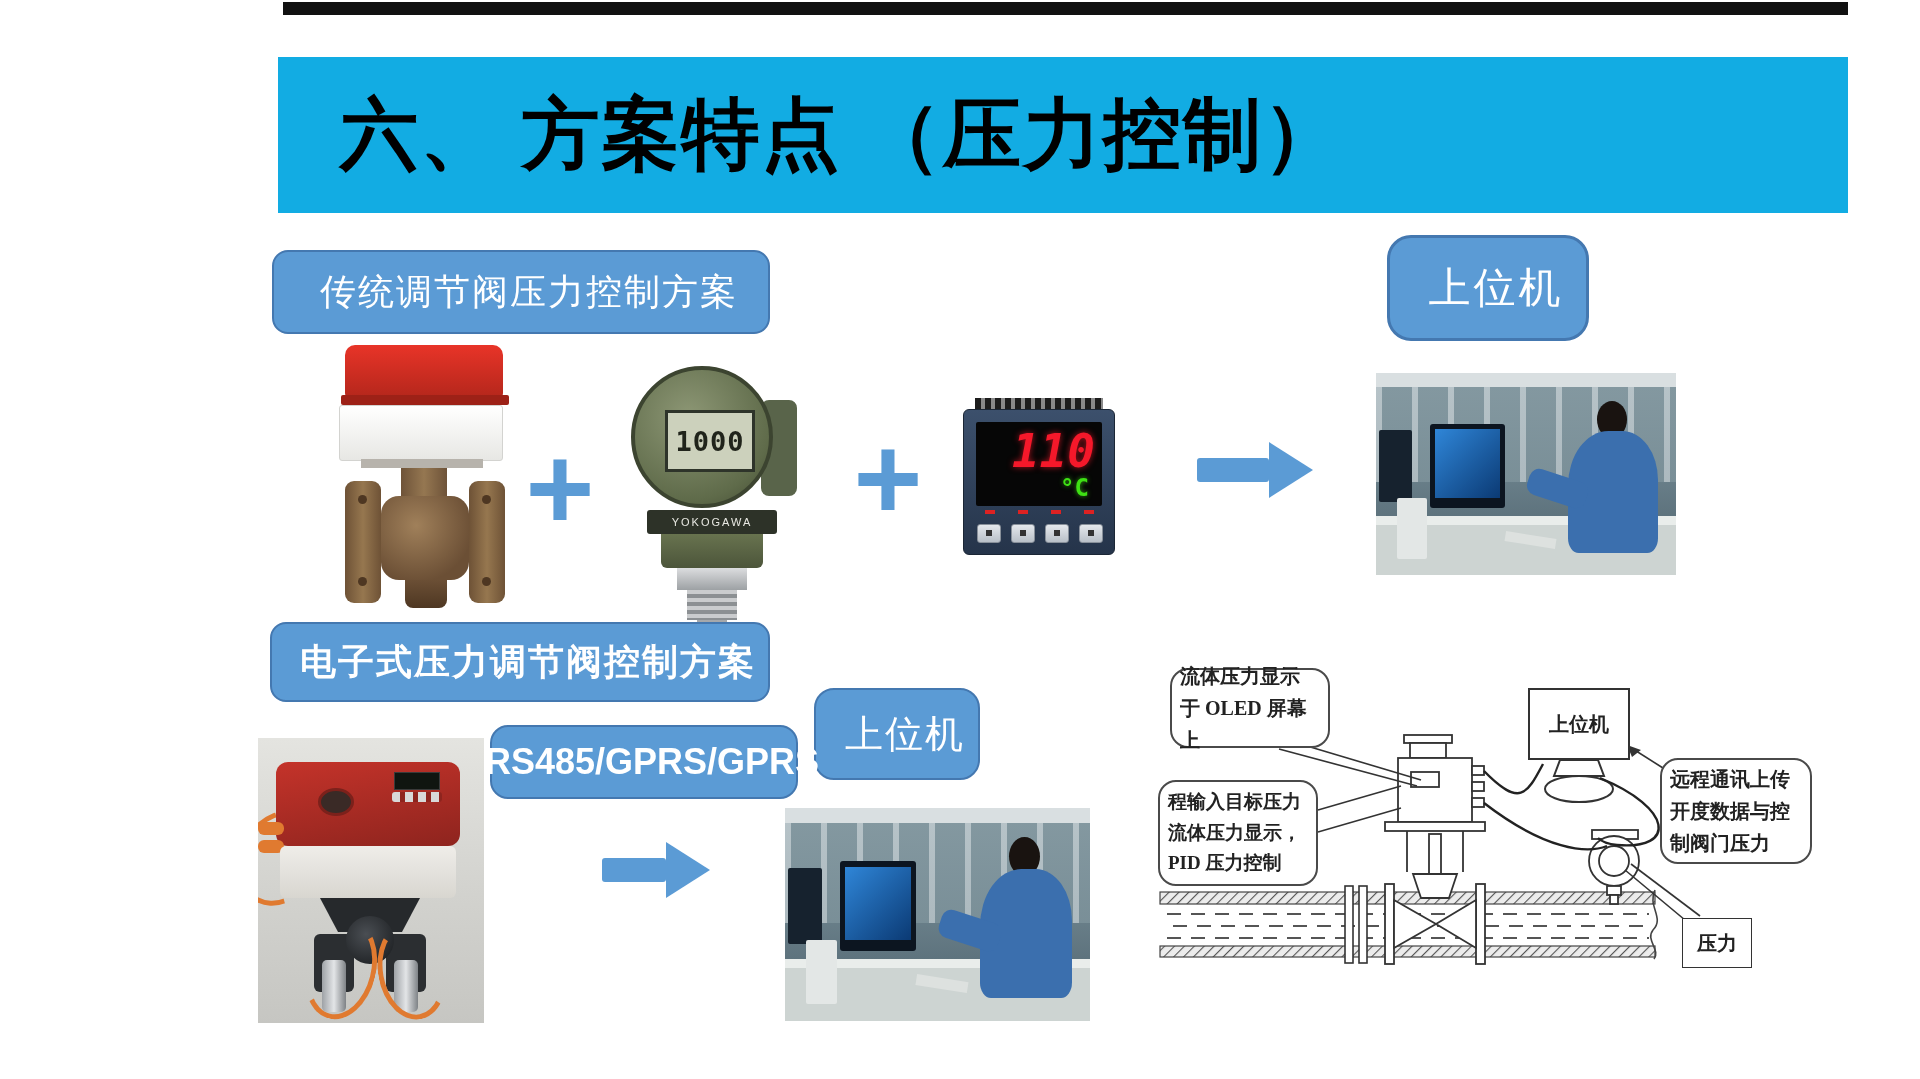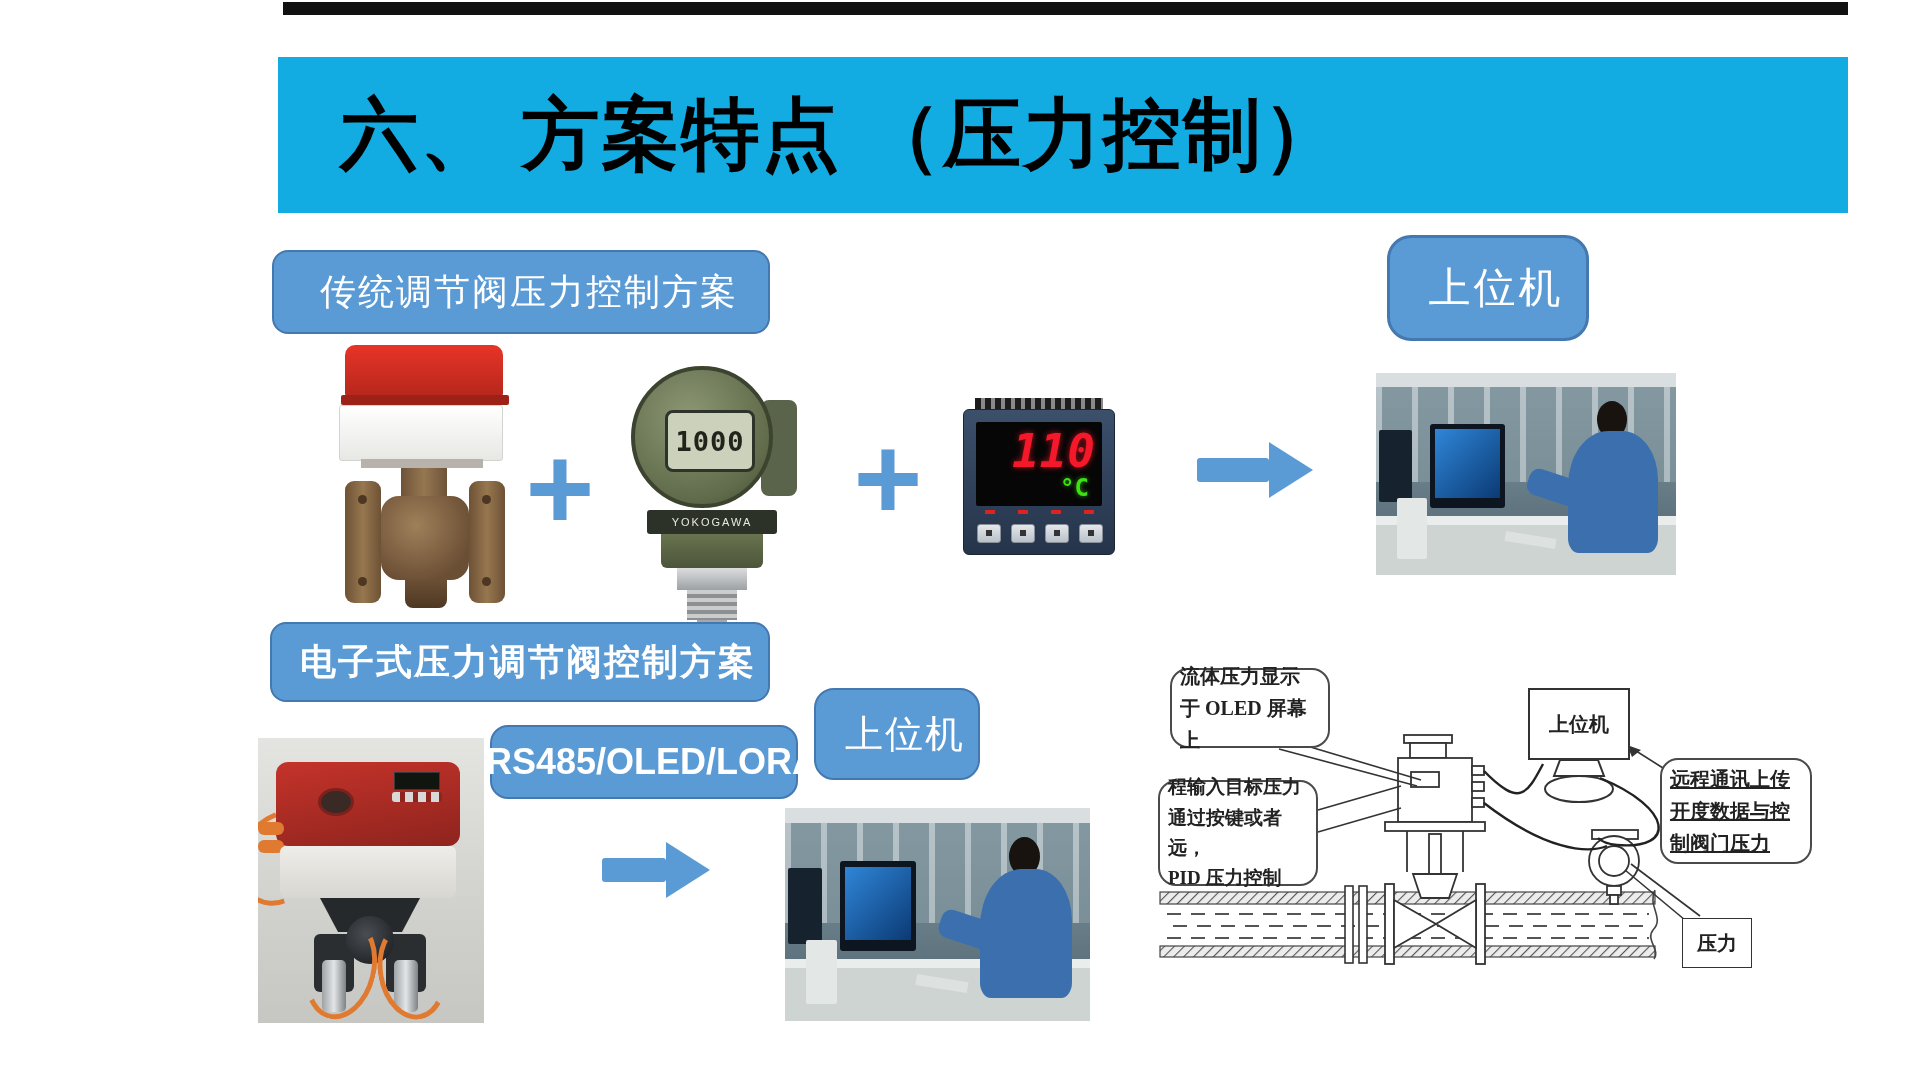"1000" .tp-lcd { border-radius: 8px -> 0 }
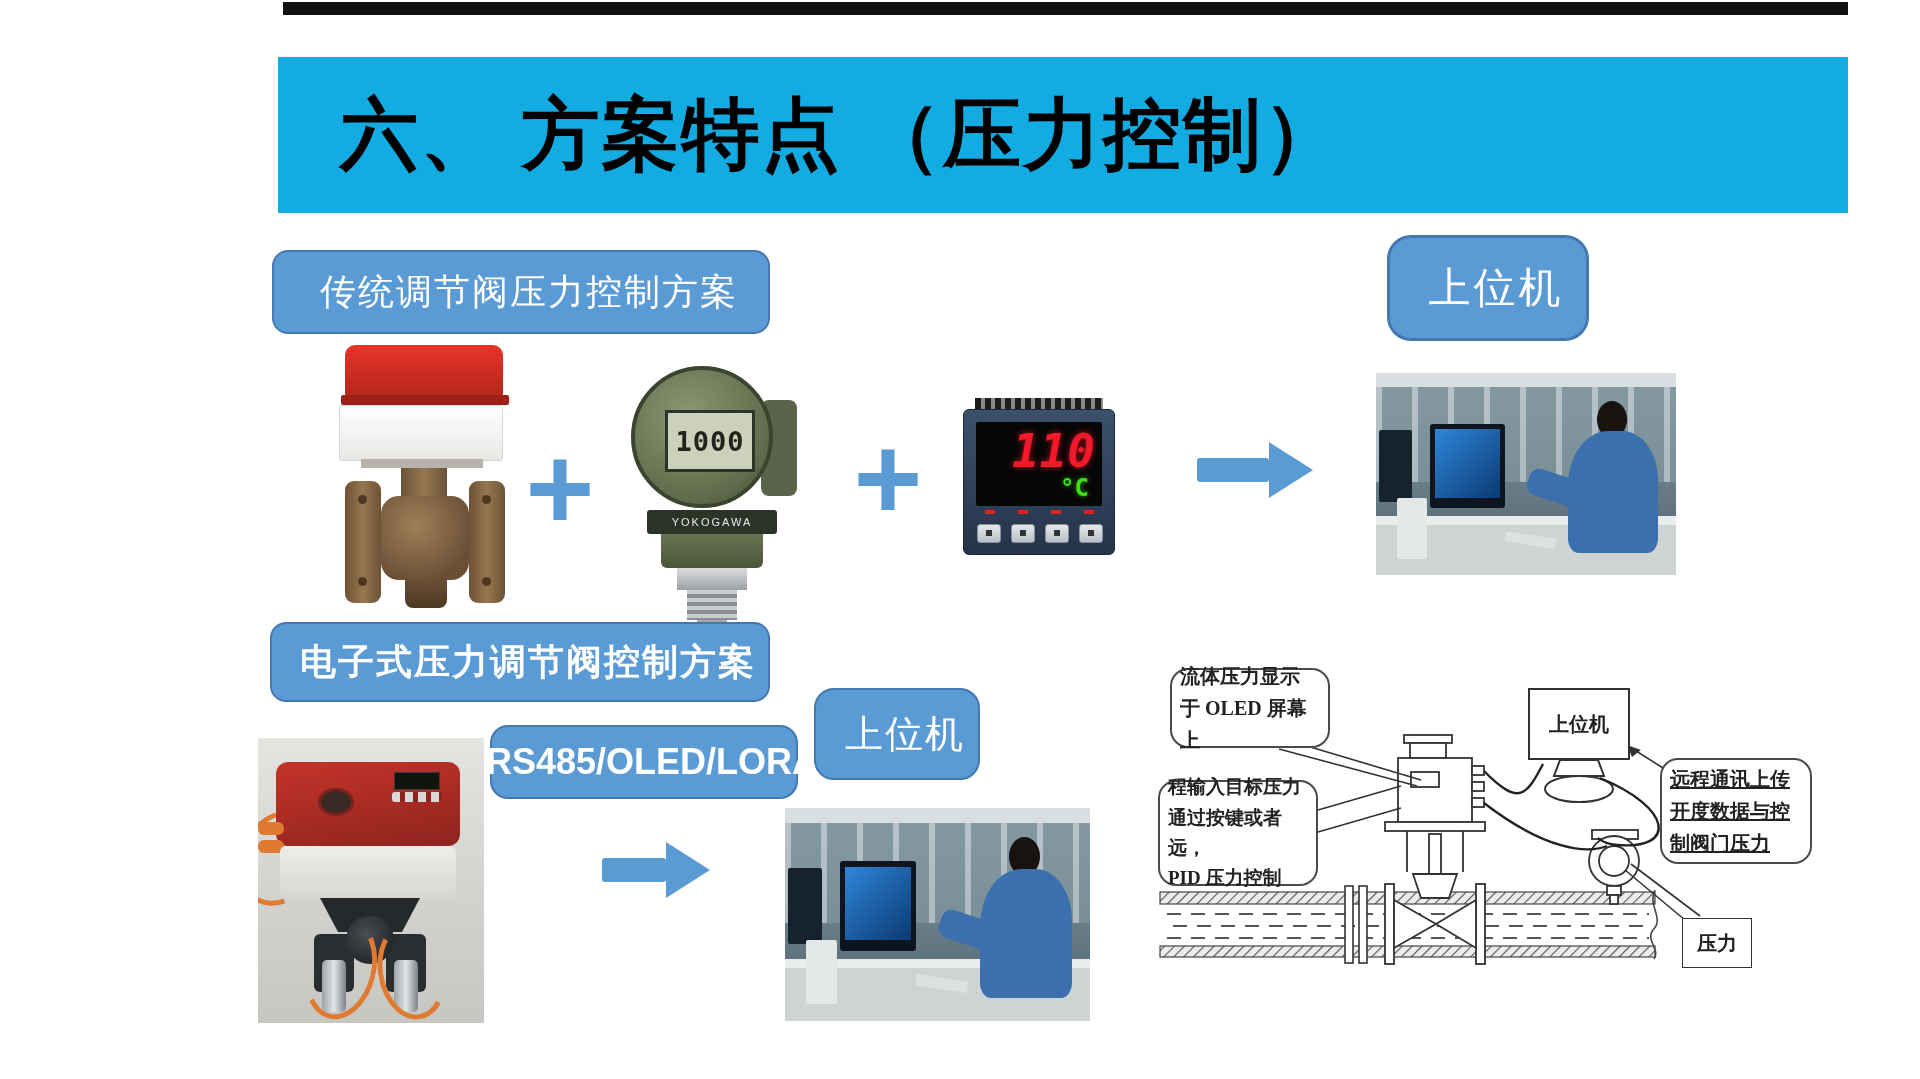"RS485/OLED/LORA" div.ab { text: RS485/OLED/LORA -> RS485/GPRS/GPRS }
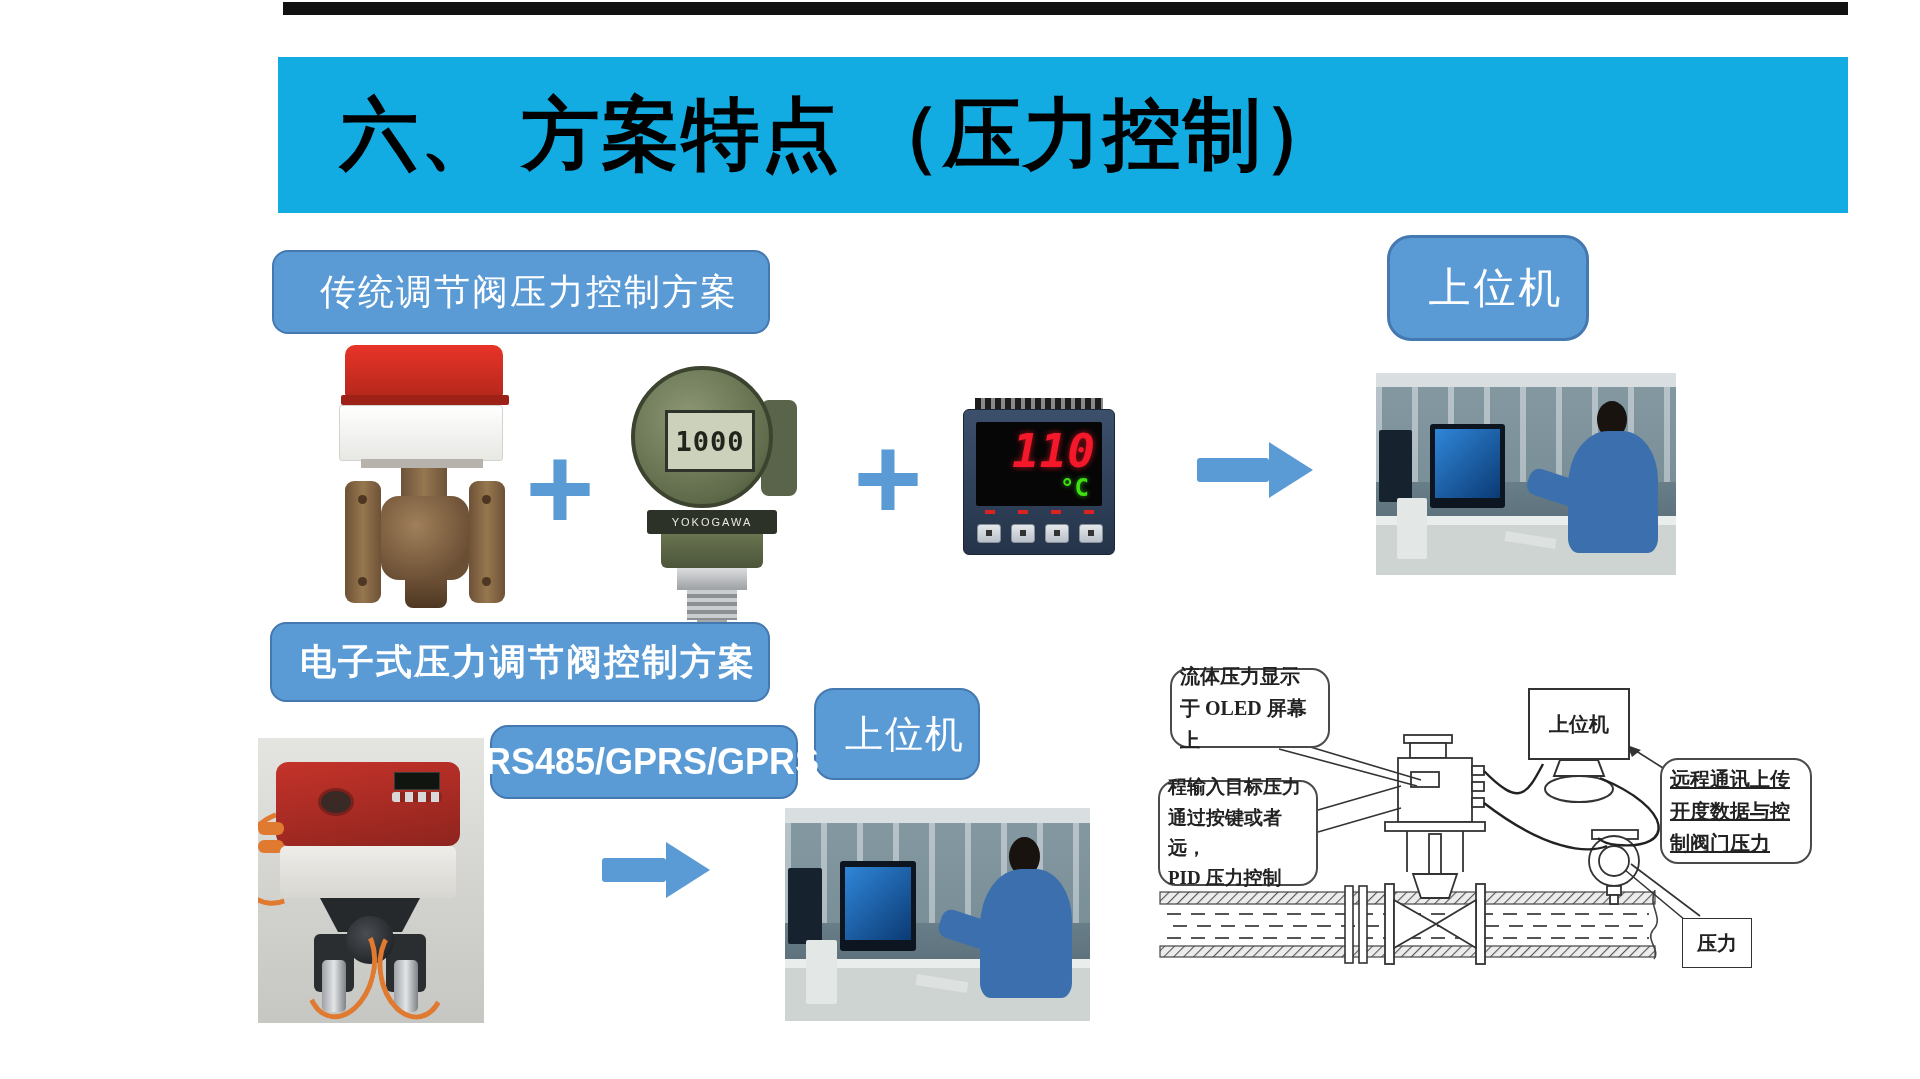"远程通讯上传" #dg-b3 { text-decoration: underline -> none }
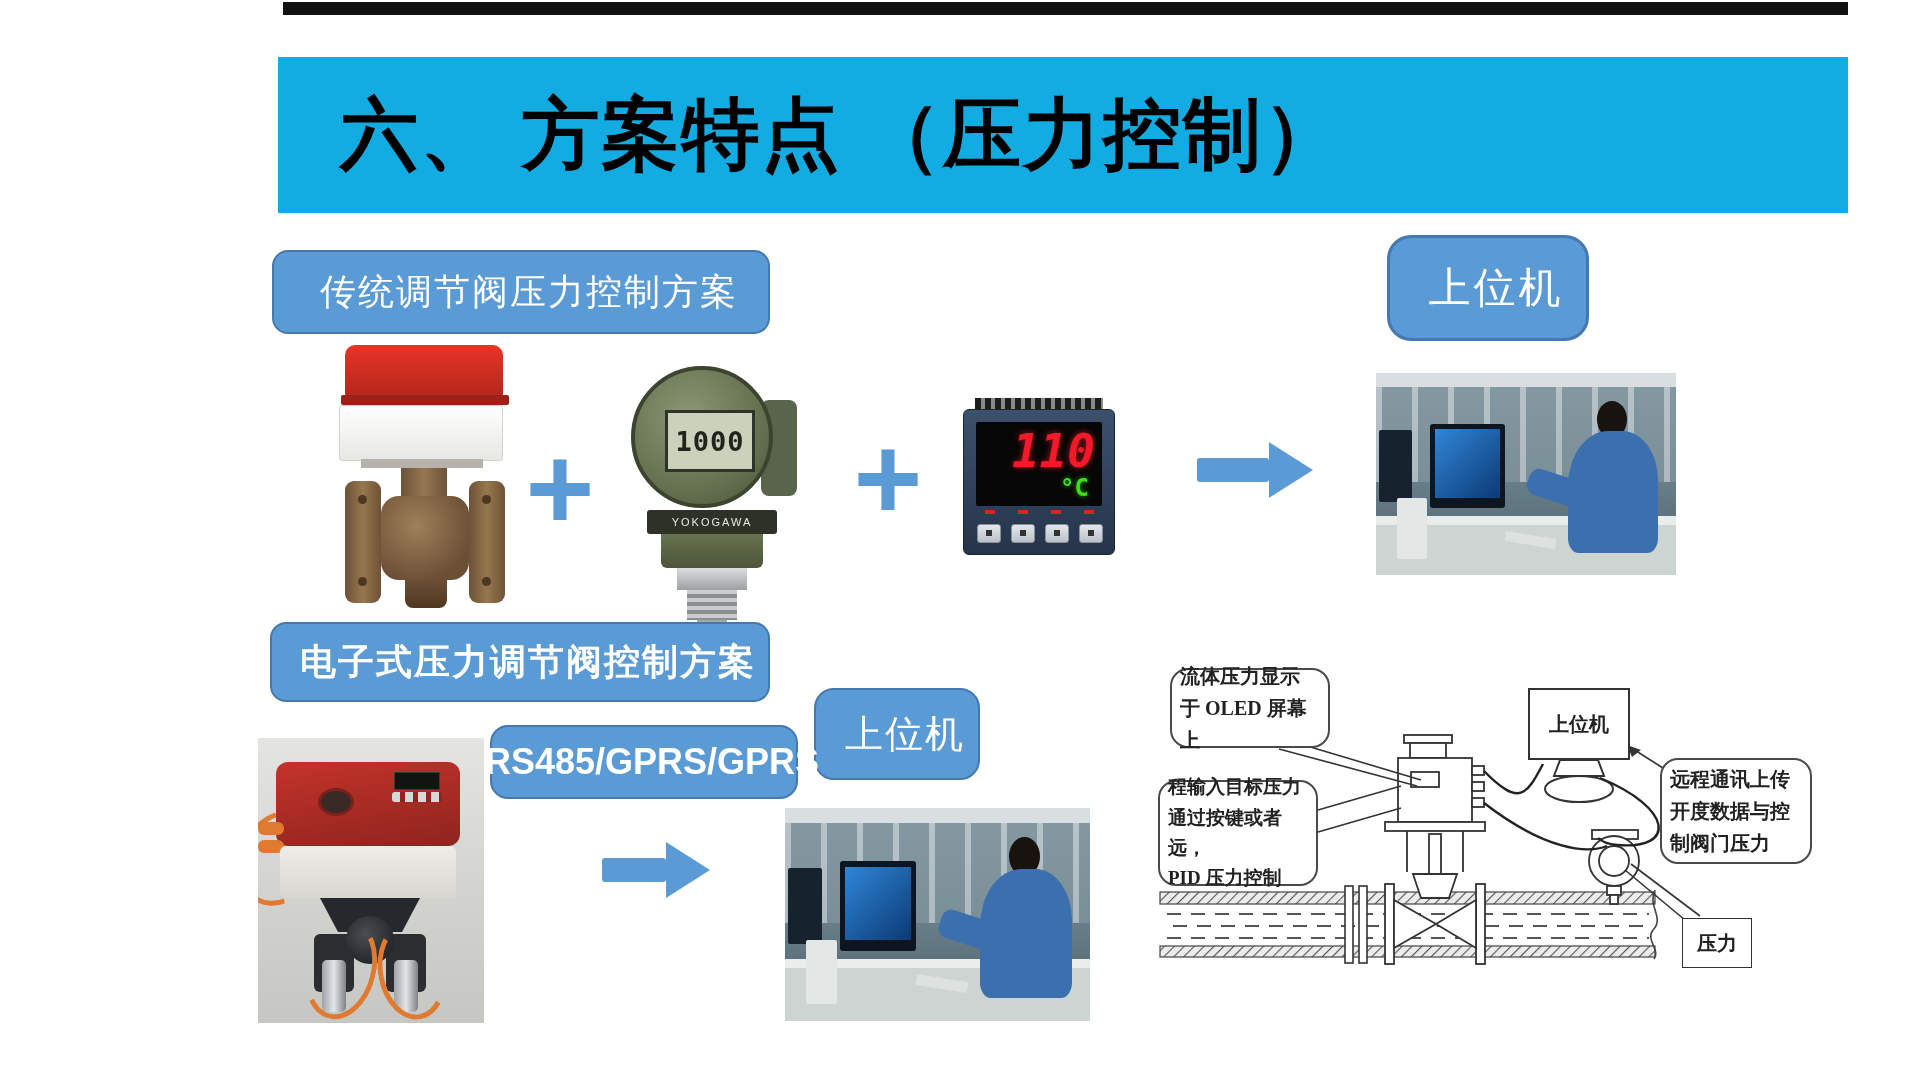"通过按键或者远，" span { text: 通过按键或者远 -> 流体压力显示 }
